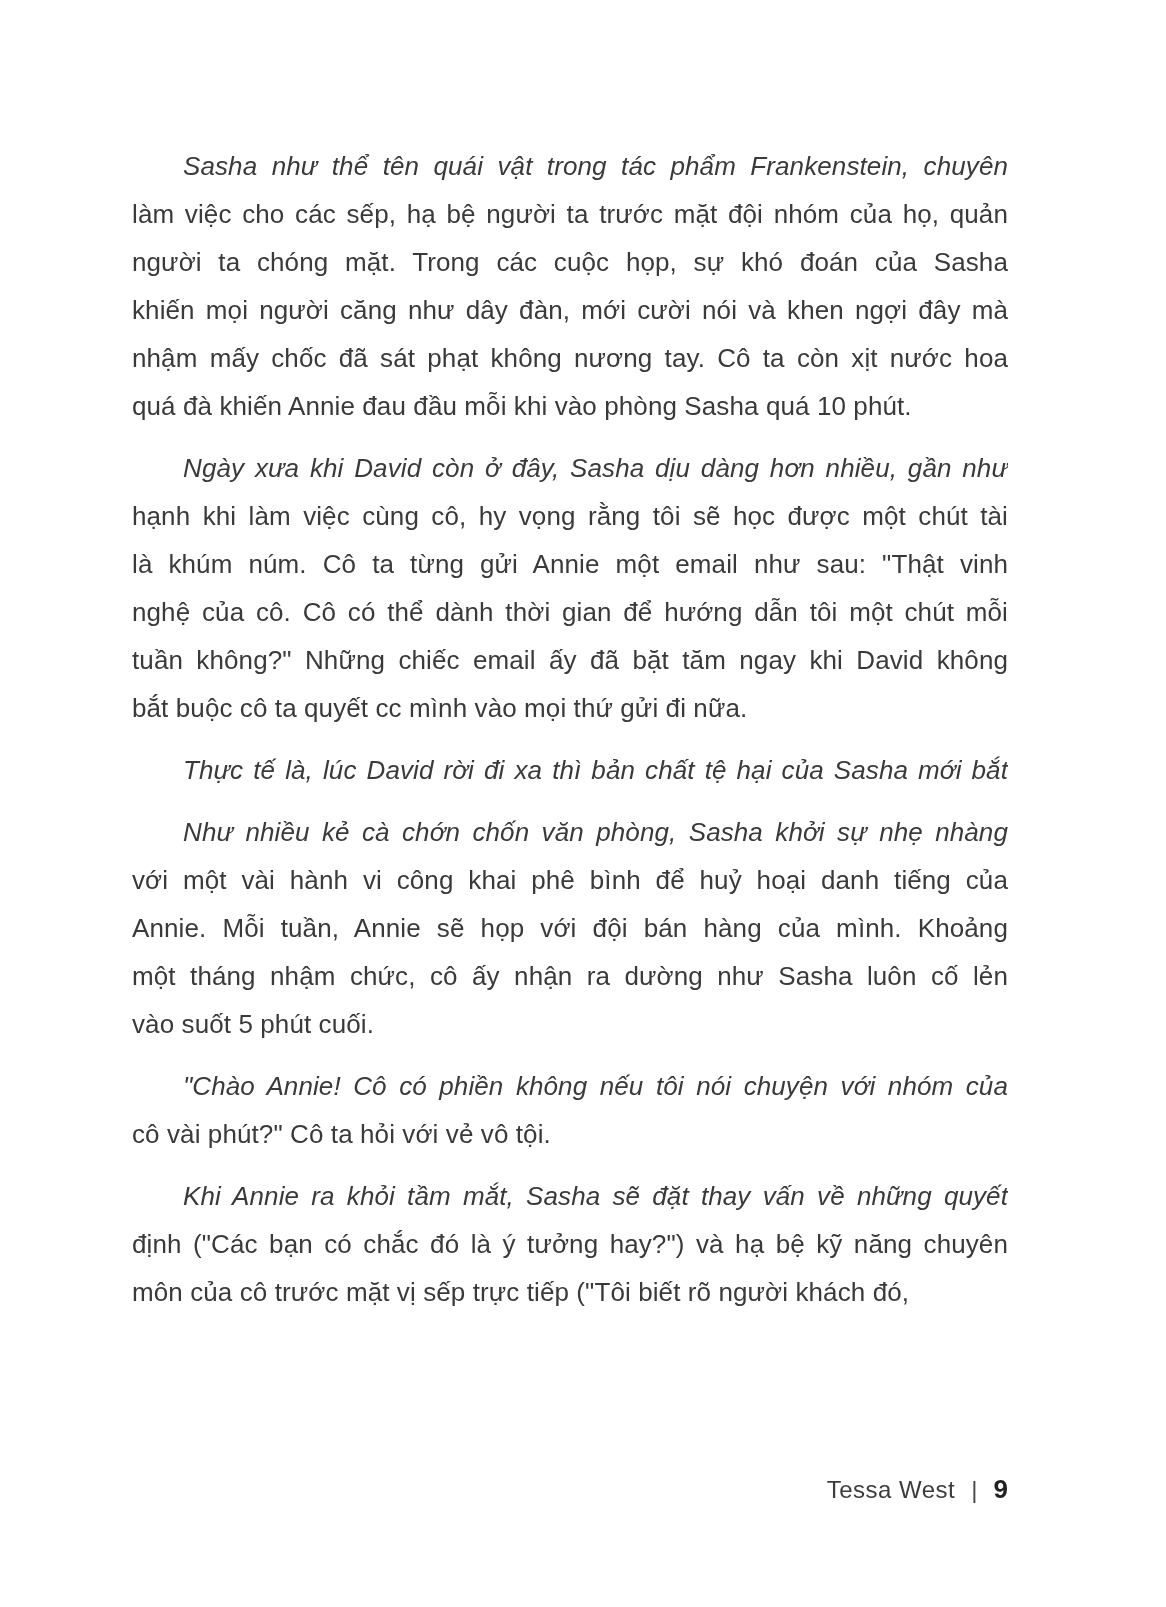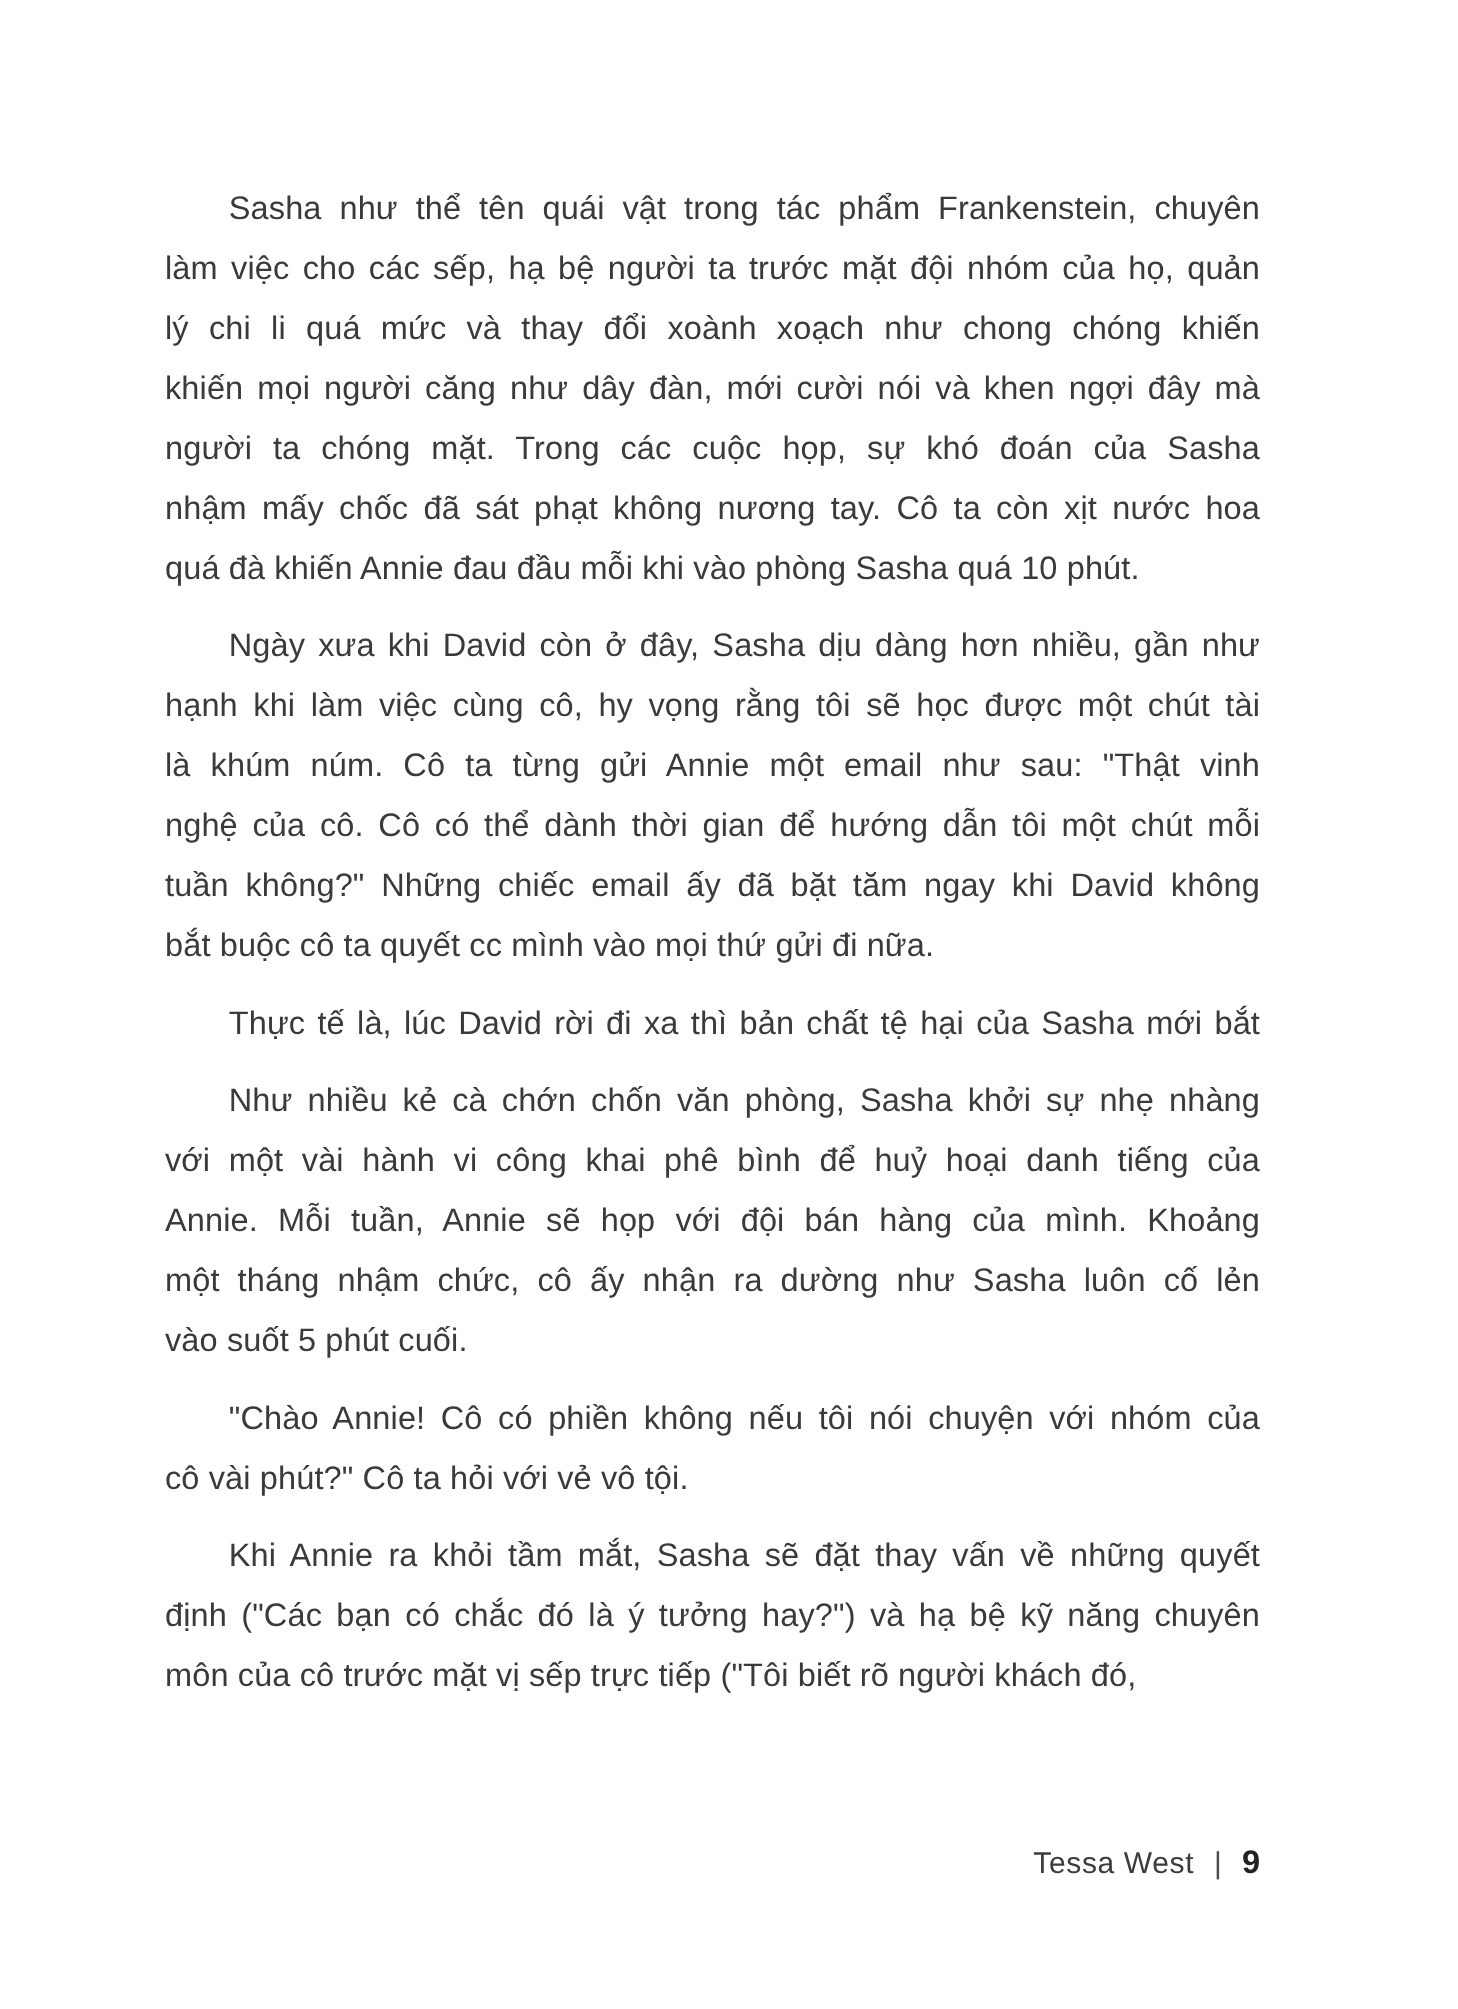"Sasha như thể tên quái" .line.first { font-style: none -> italic }
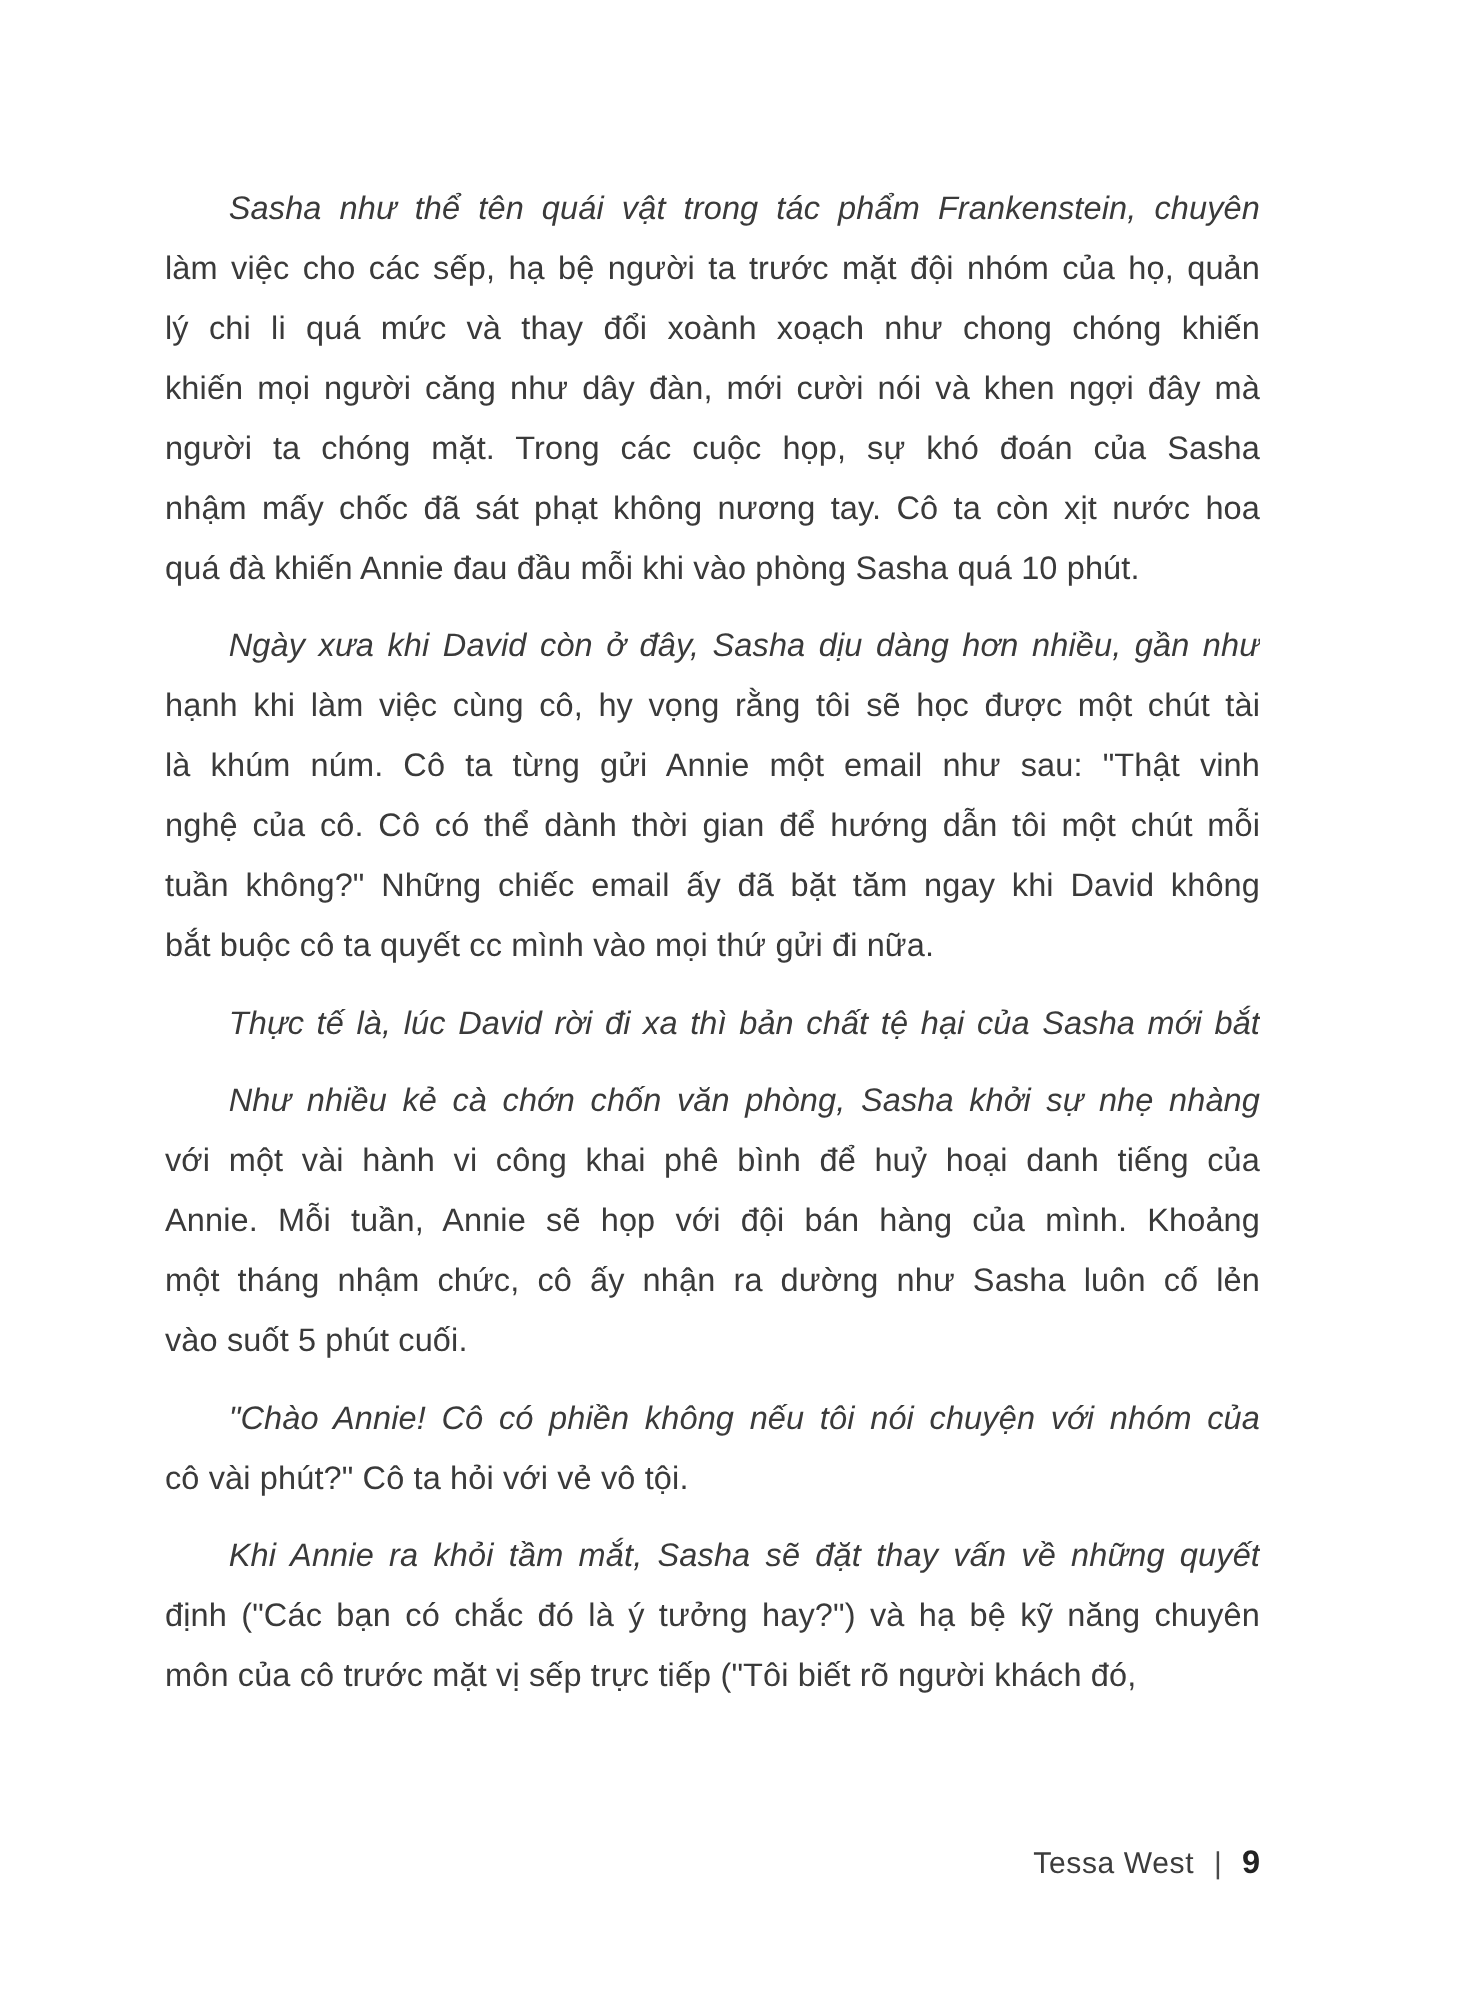"lý chi li quá mức" div.line { html: <div>lý chi li quá mức và thay đổi xoành xoạch như chong chóng khiến</div> -> none }
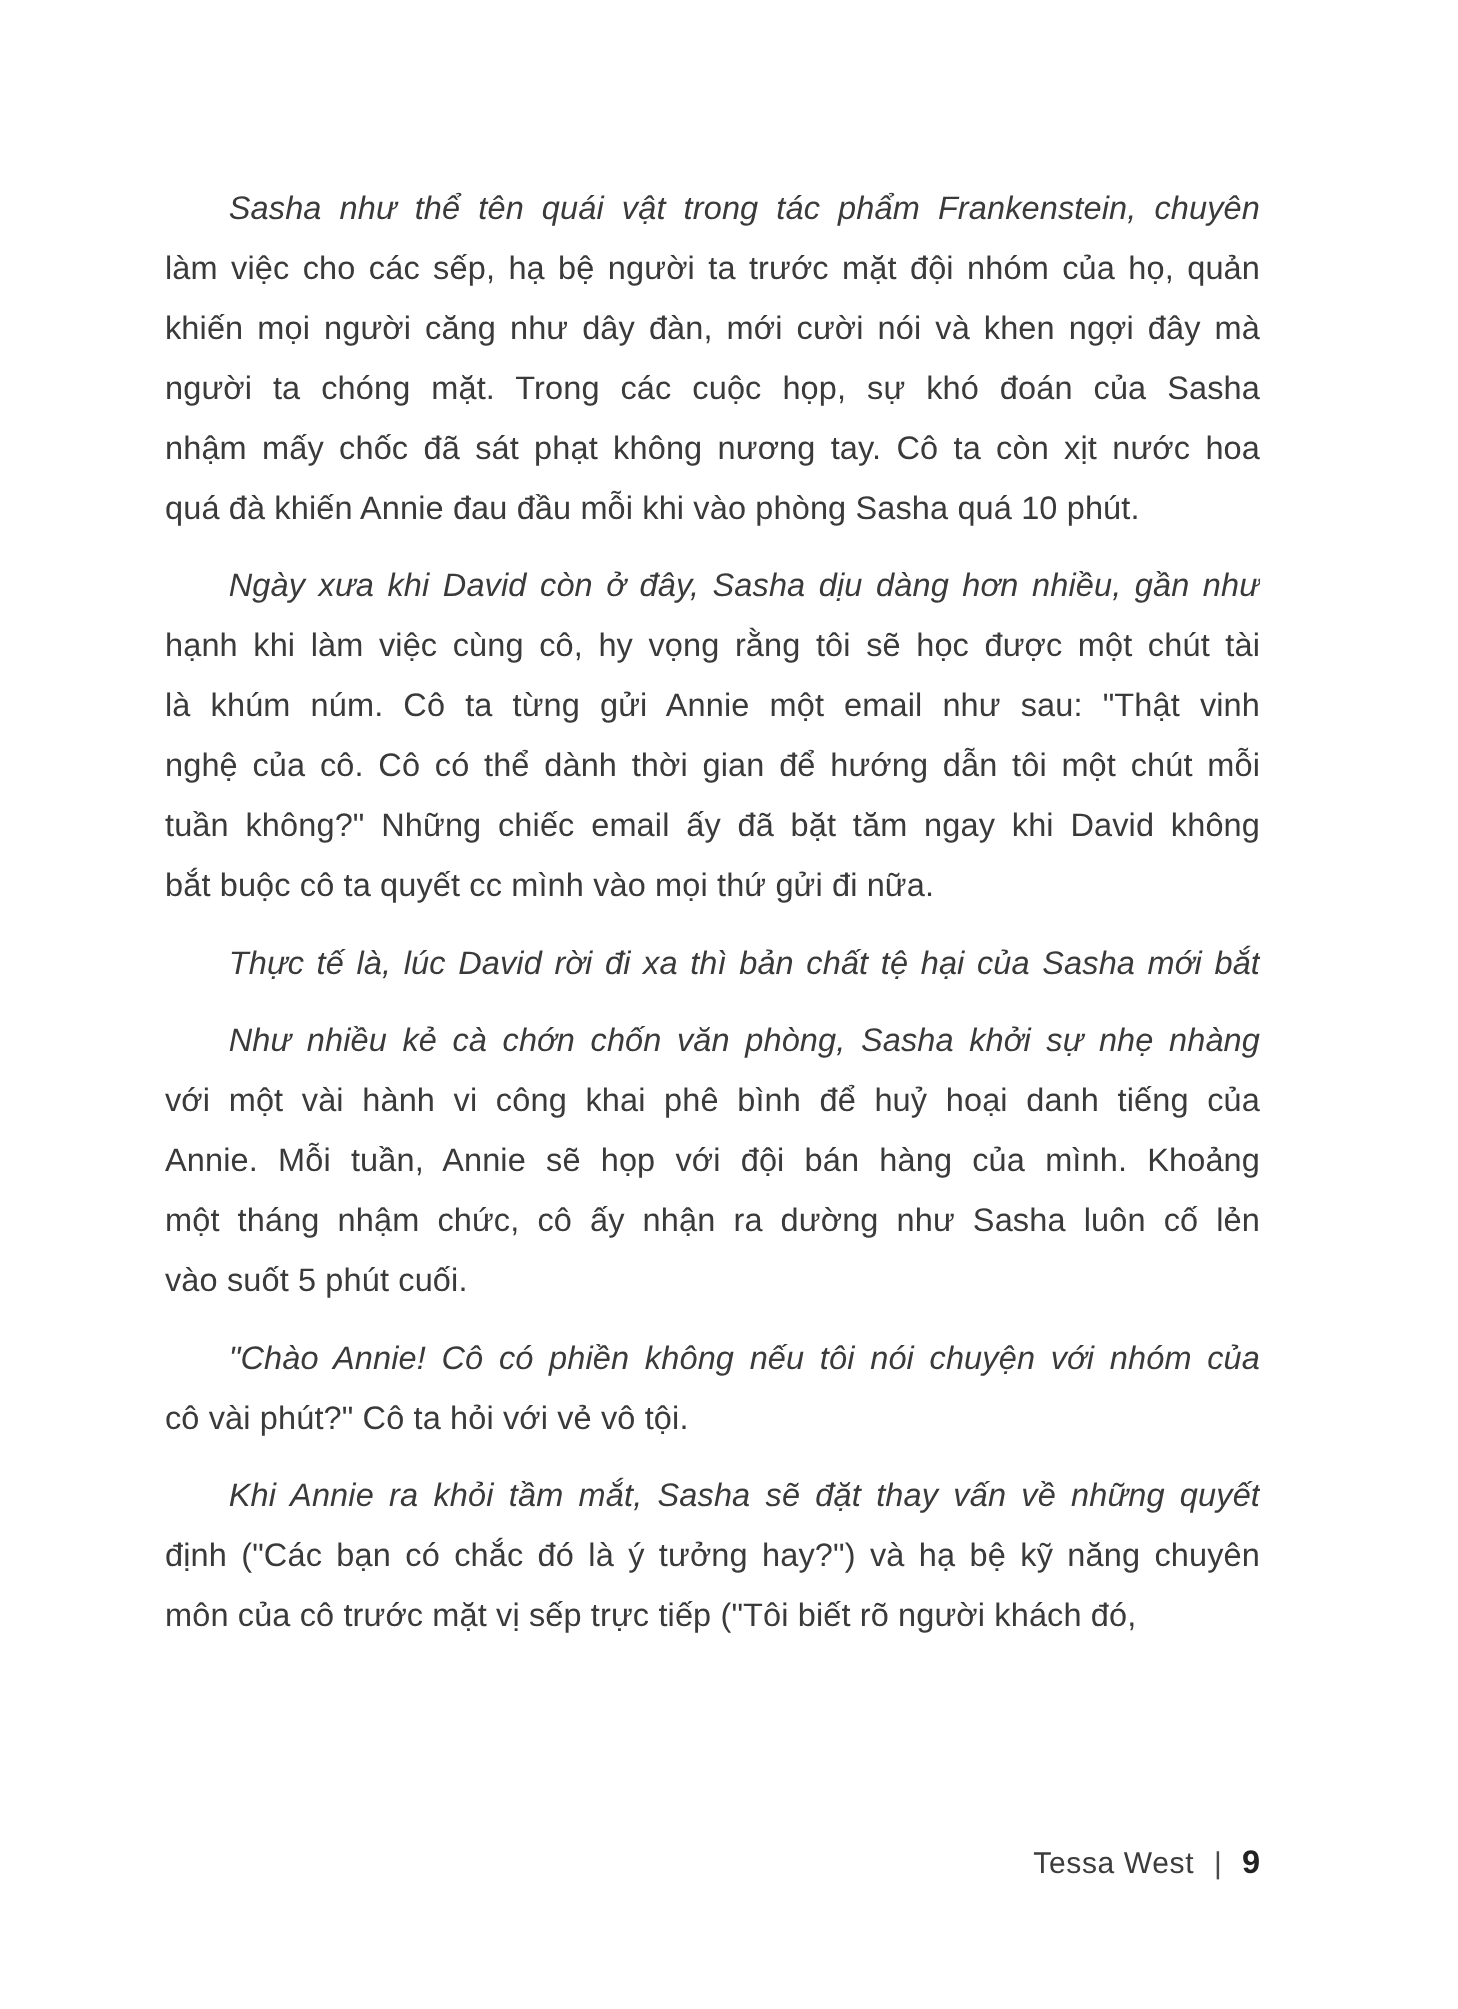"khiến mọi người căng như" div.line { order: before "người ta chóng mặt. Trong" -> after "người ta chóng mặt. Trong" }
